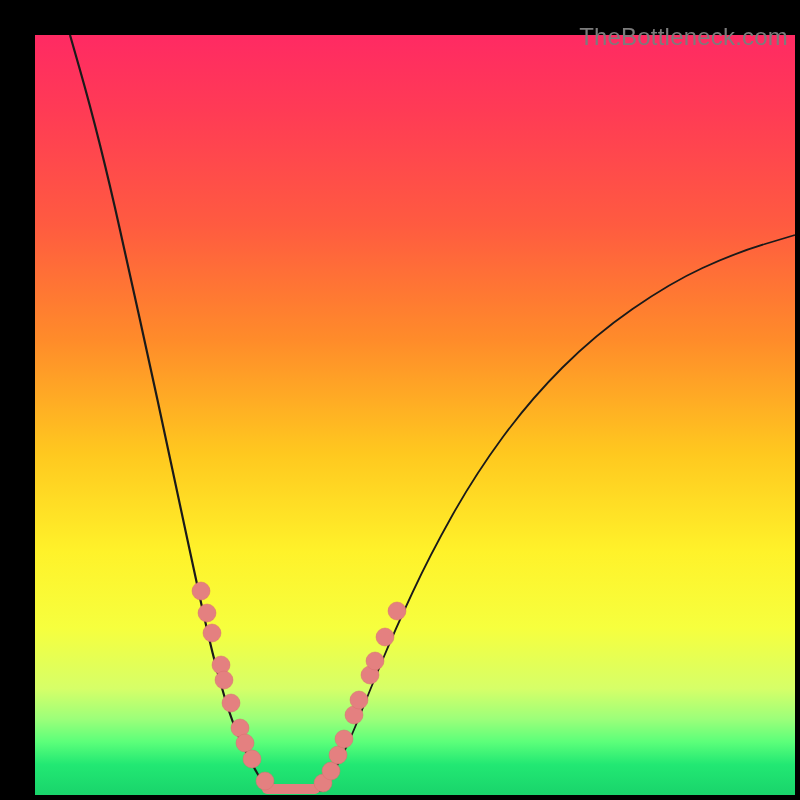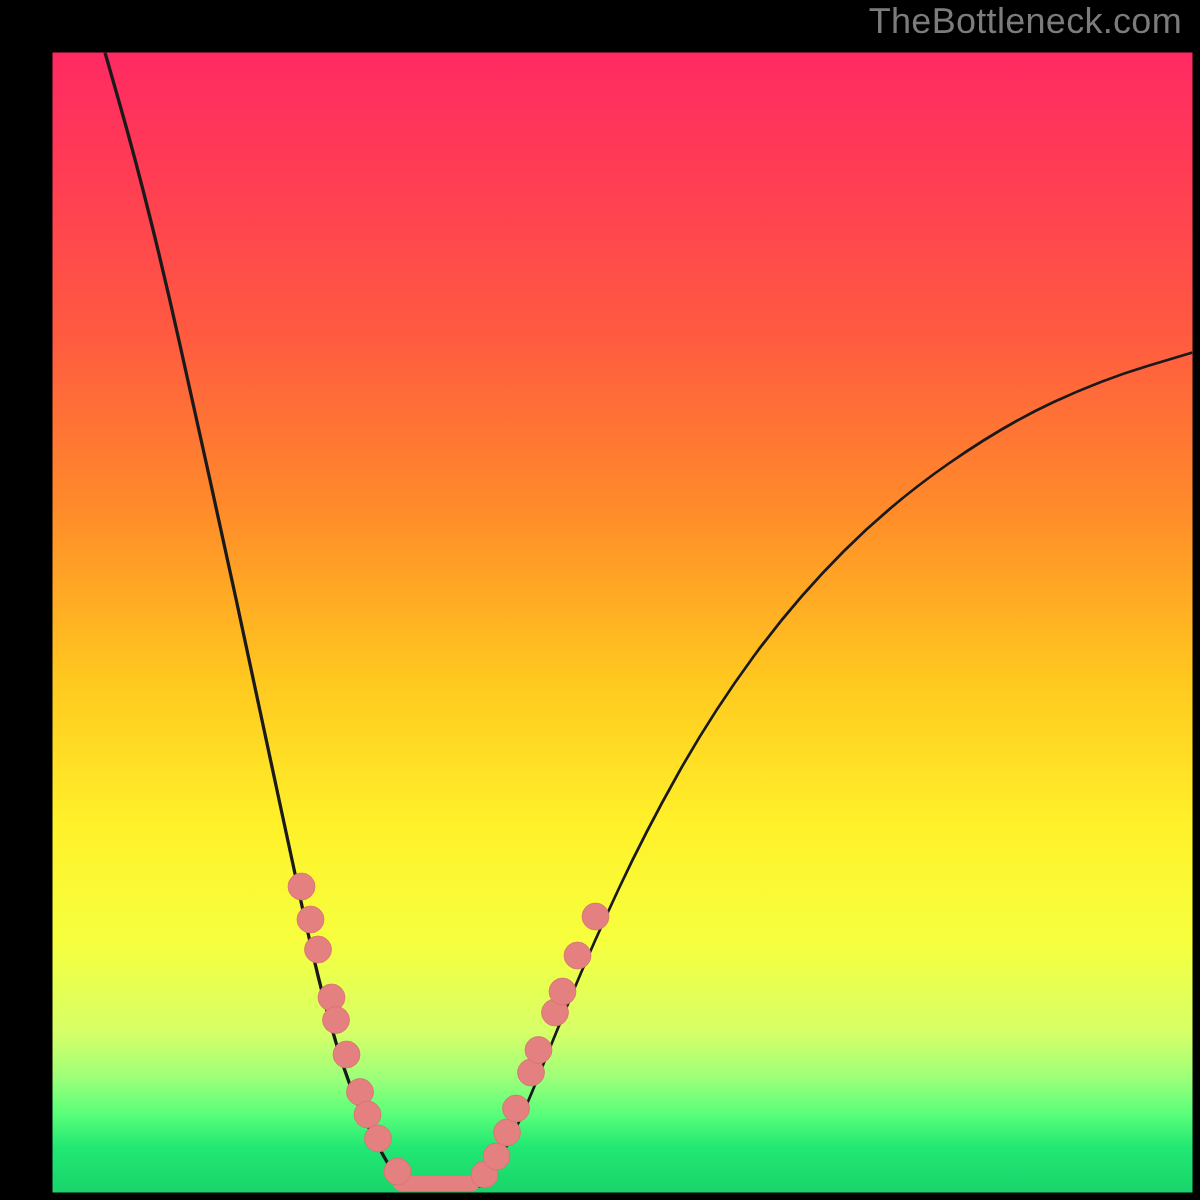"TheBottleneck.com" .watermark { top: 1px -> 23px }
